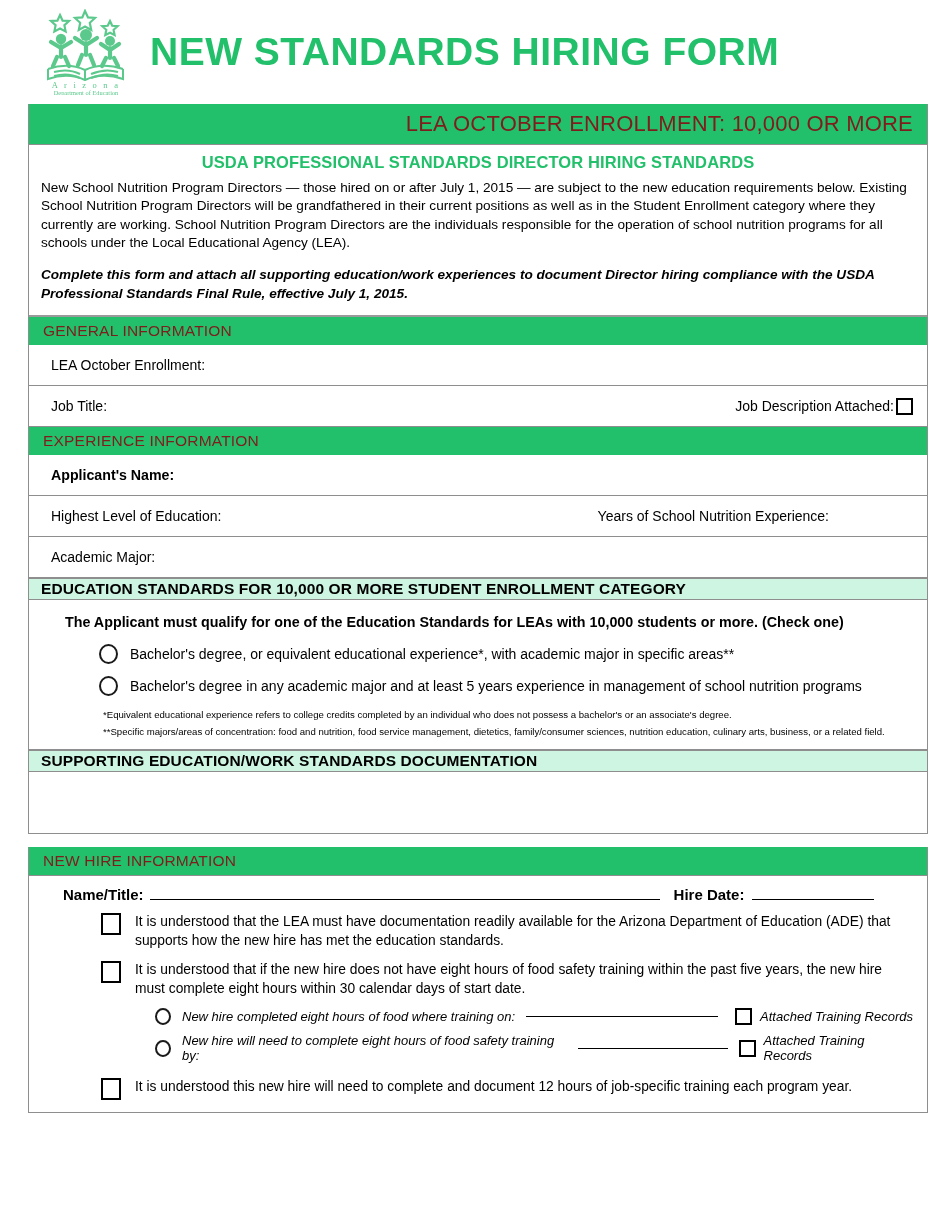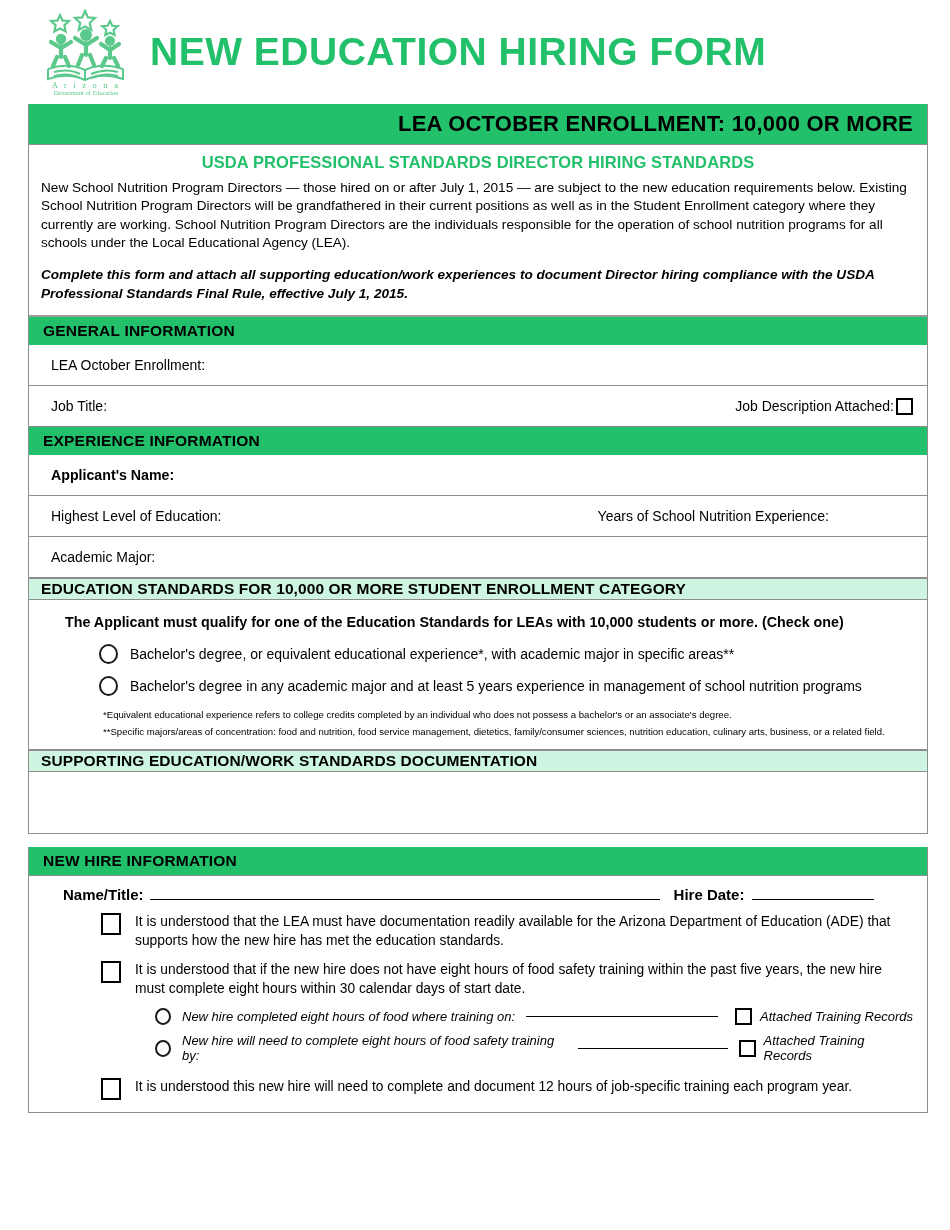"NEW EDUCATION HIRING FORM" div.form-title { text: EDUCATION -> STANDARDS }
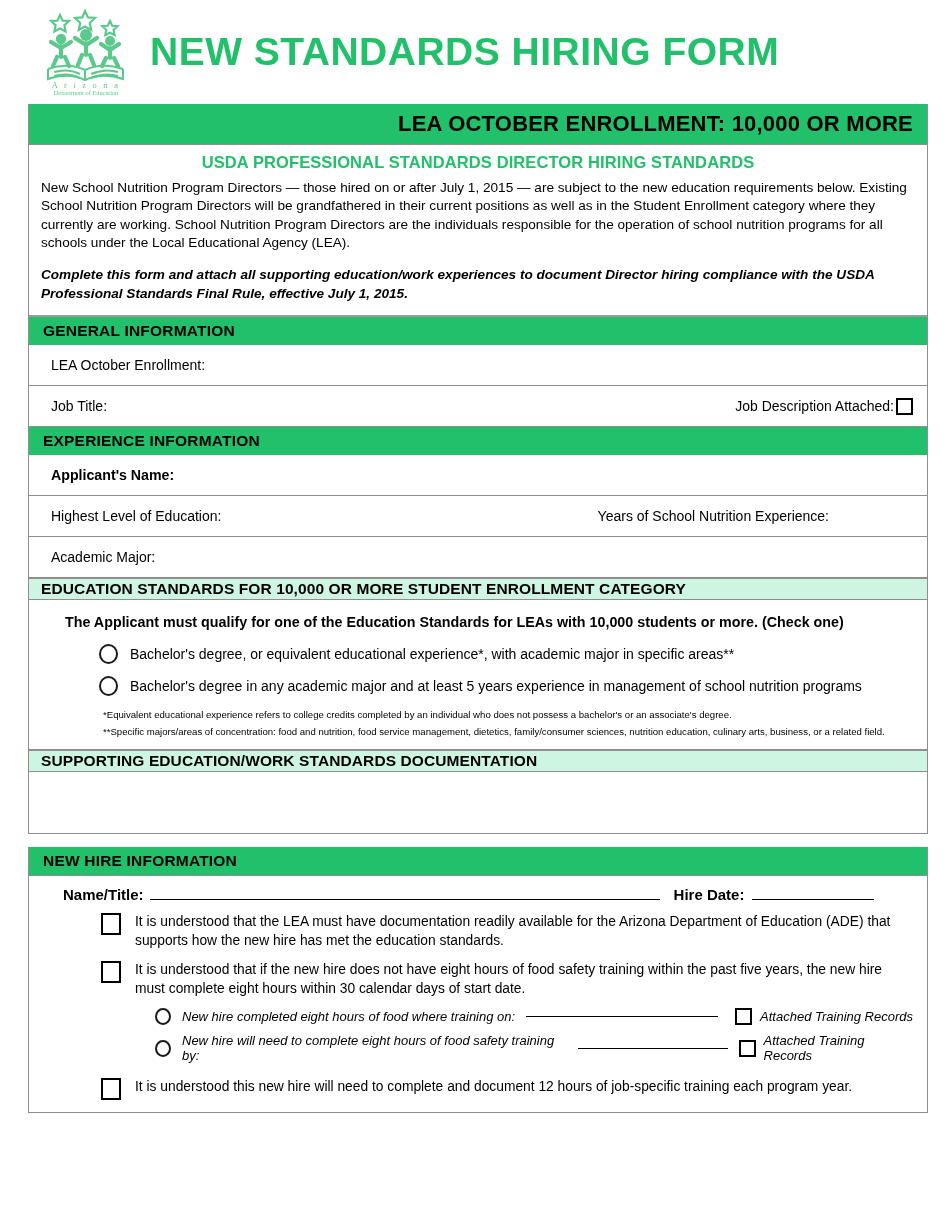"LEA OCTOBER ENROLLMENT: 10,000 OR" .band-green { color: #000000 -> #7f1d1d; font-weight: bold -> normal }
